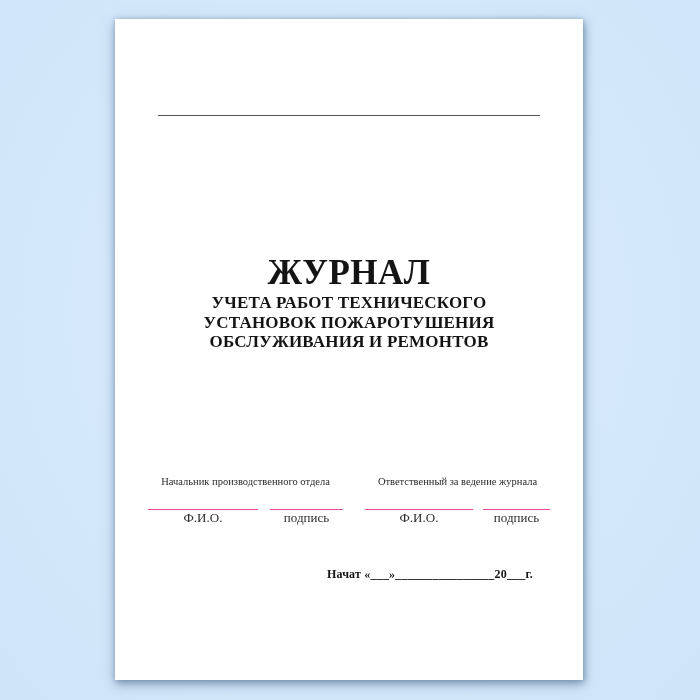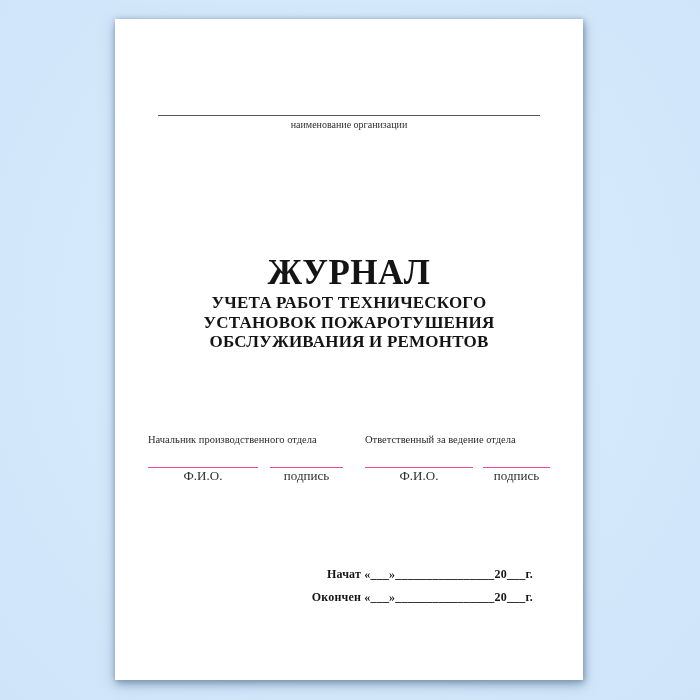"наименование организации" div.org-caption { html: <div>наименование организации</div> -> none }
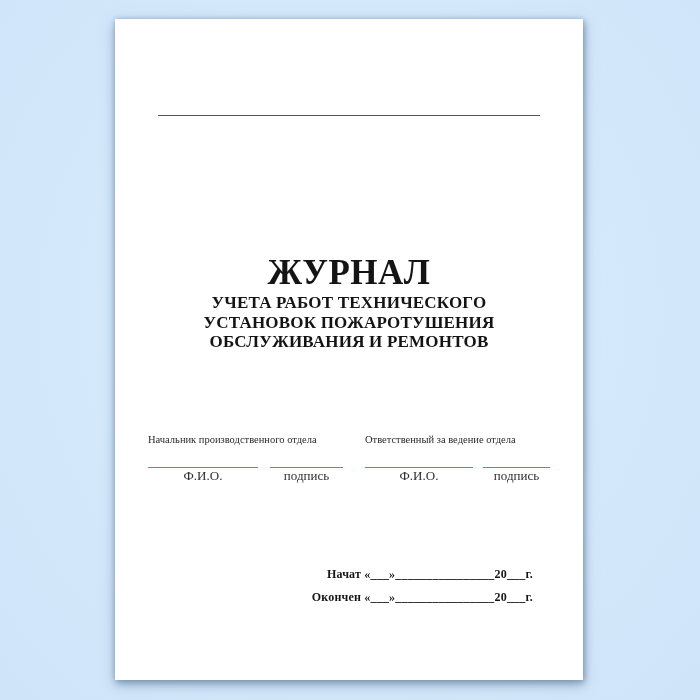"Начальник производственного отдела" .sig-header { margin-top: none -> 42px; text-align: left -> center }
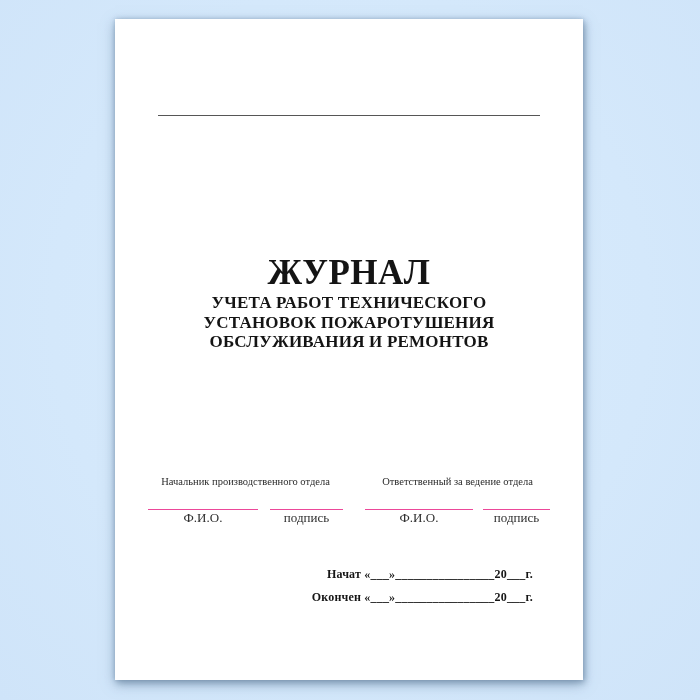"Ответственный за ведение отдела" div.sig-header { text: отдела -> журнала }
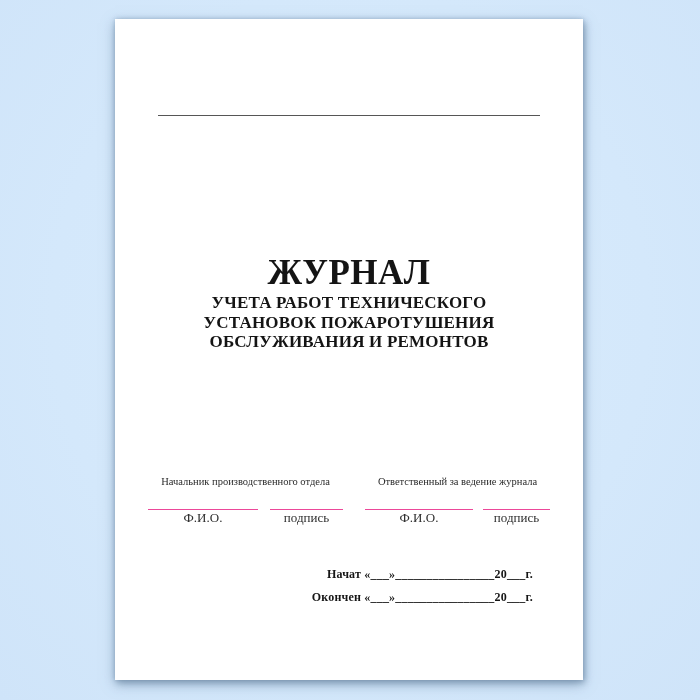"Окончен «___»________________20___г." div.date-row { html: <div>Окончен «___»________________20___г.</div> -> none }
